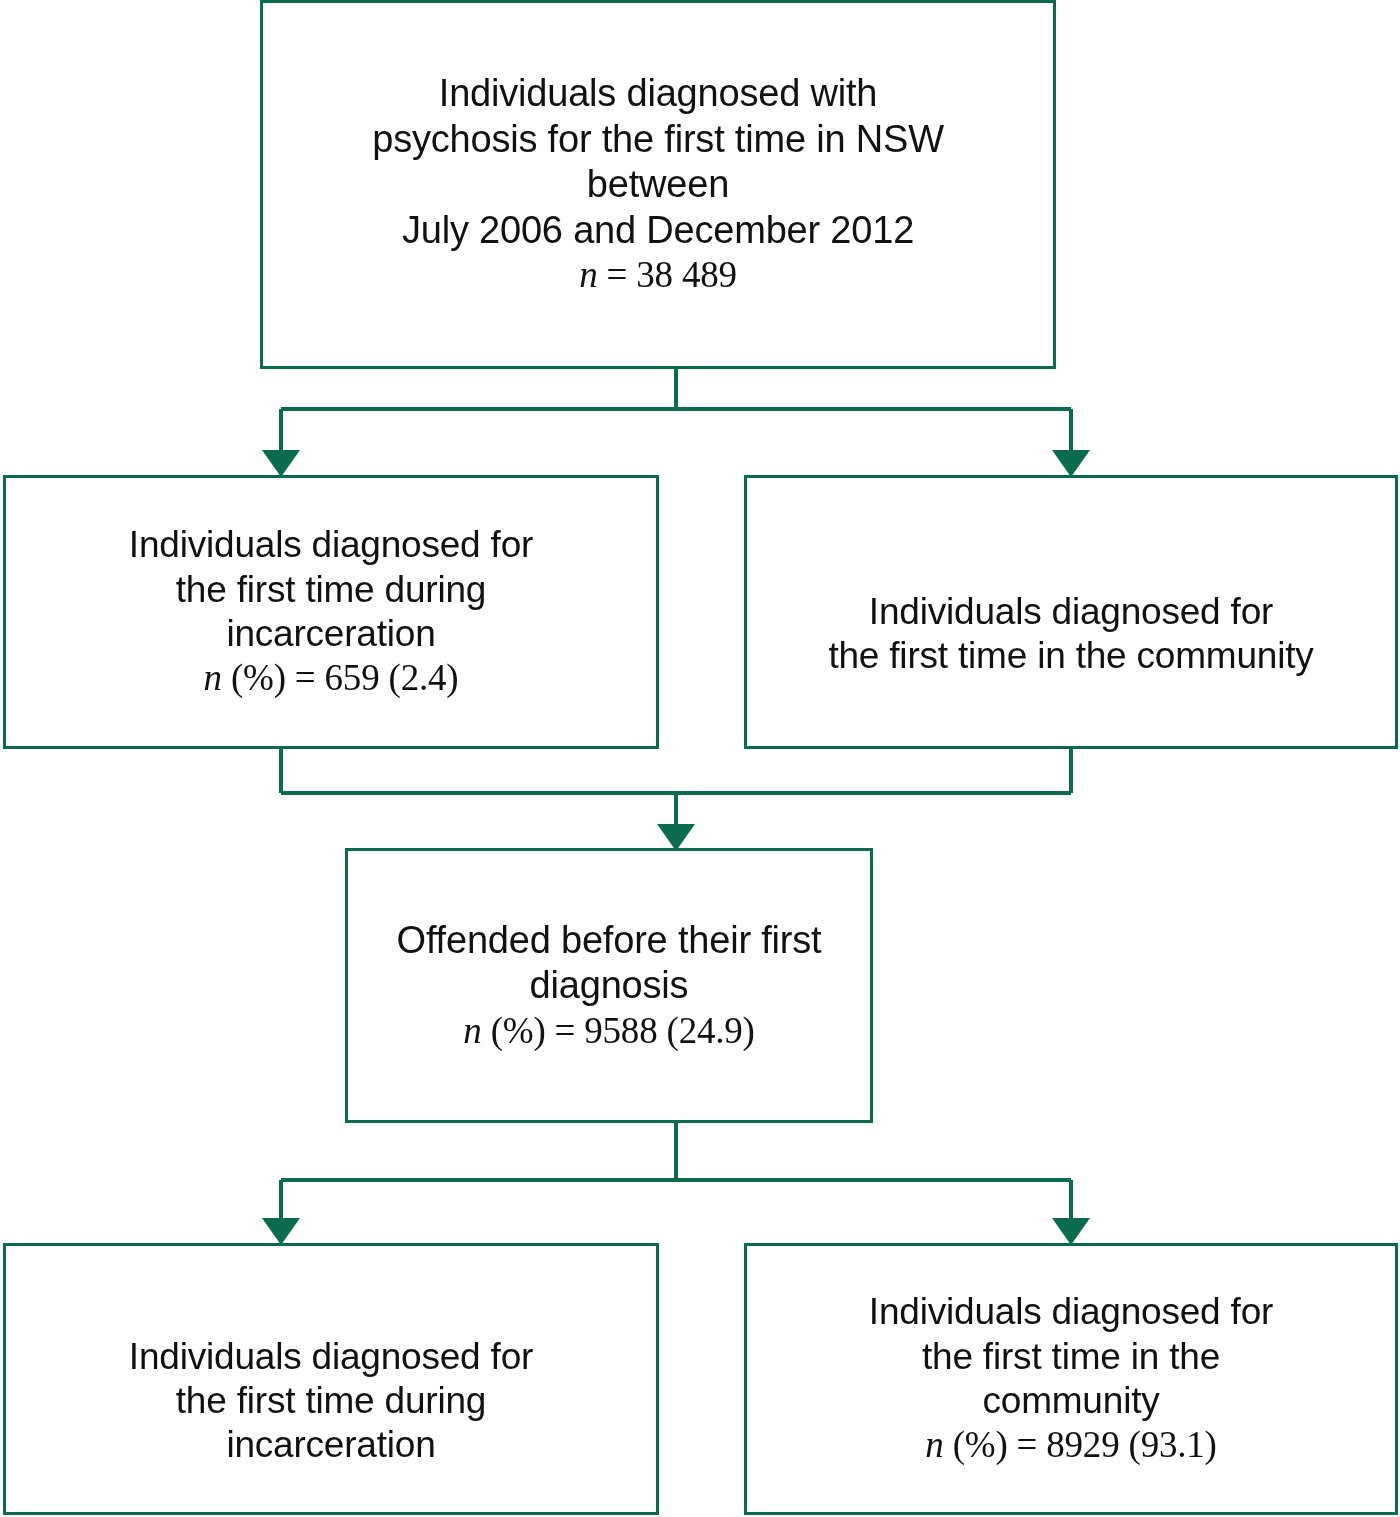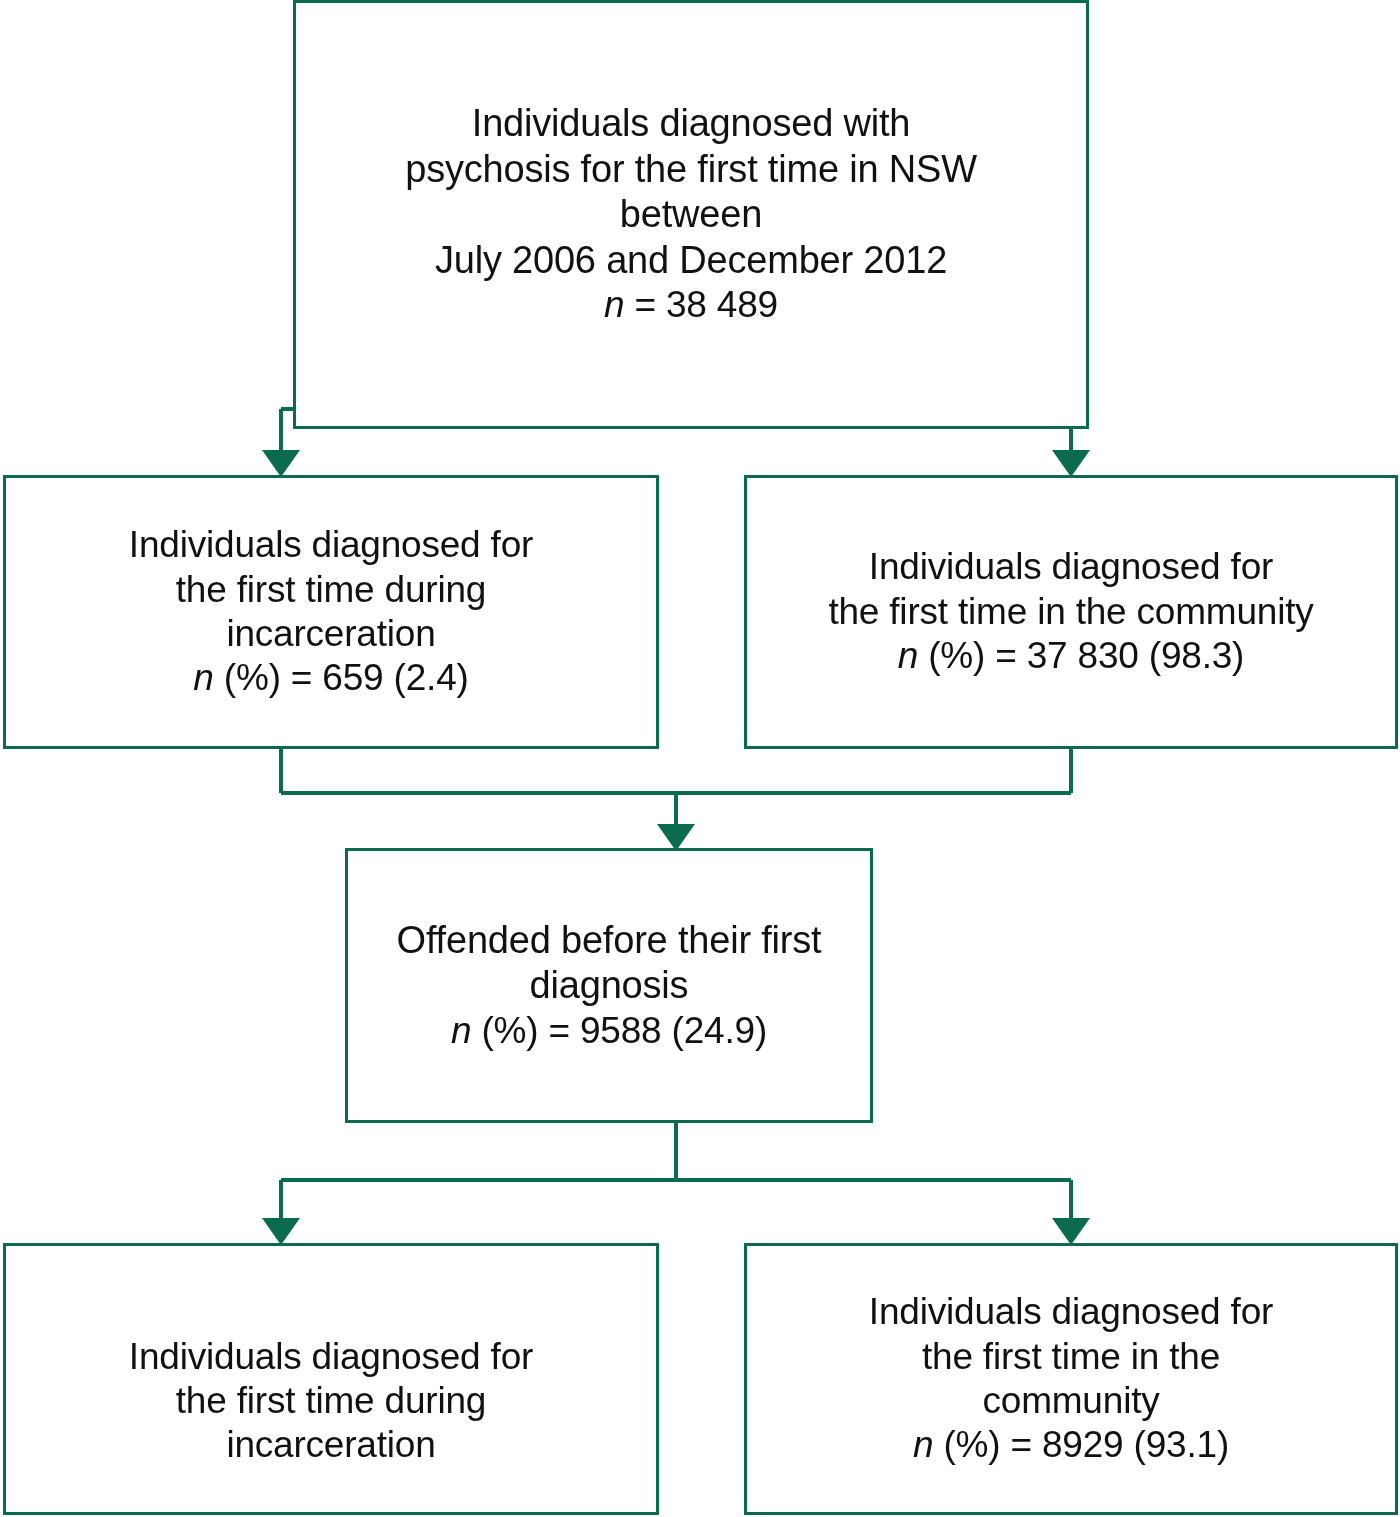"Individuals diagnosed with" #node-top { height: 429px -> 369px; left: 293px -> 260px }
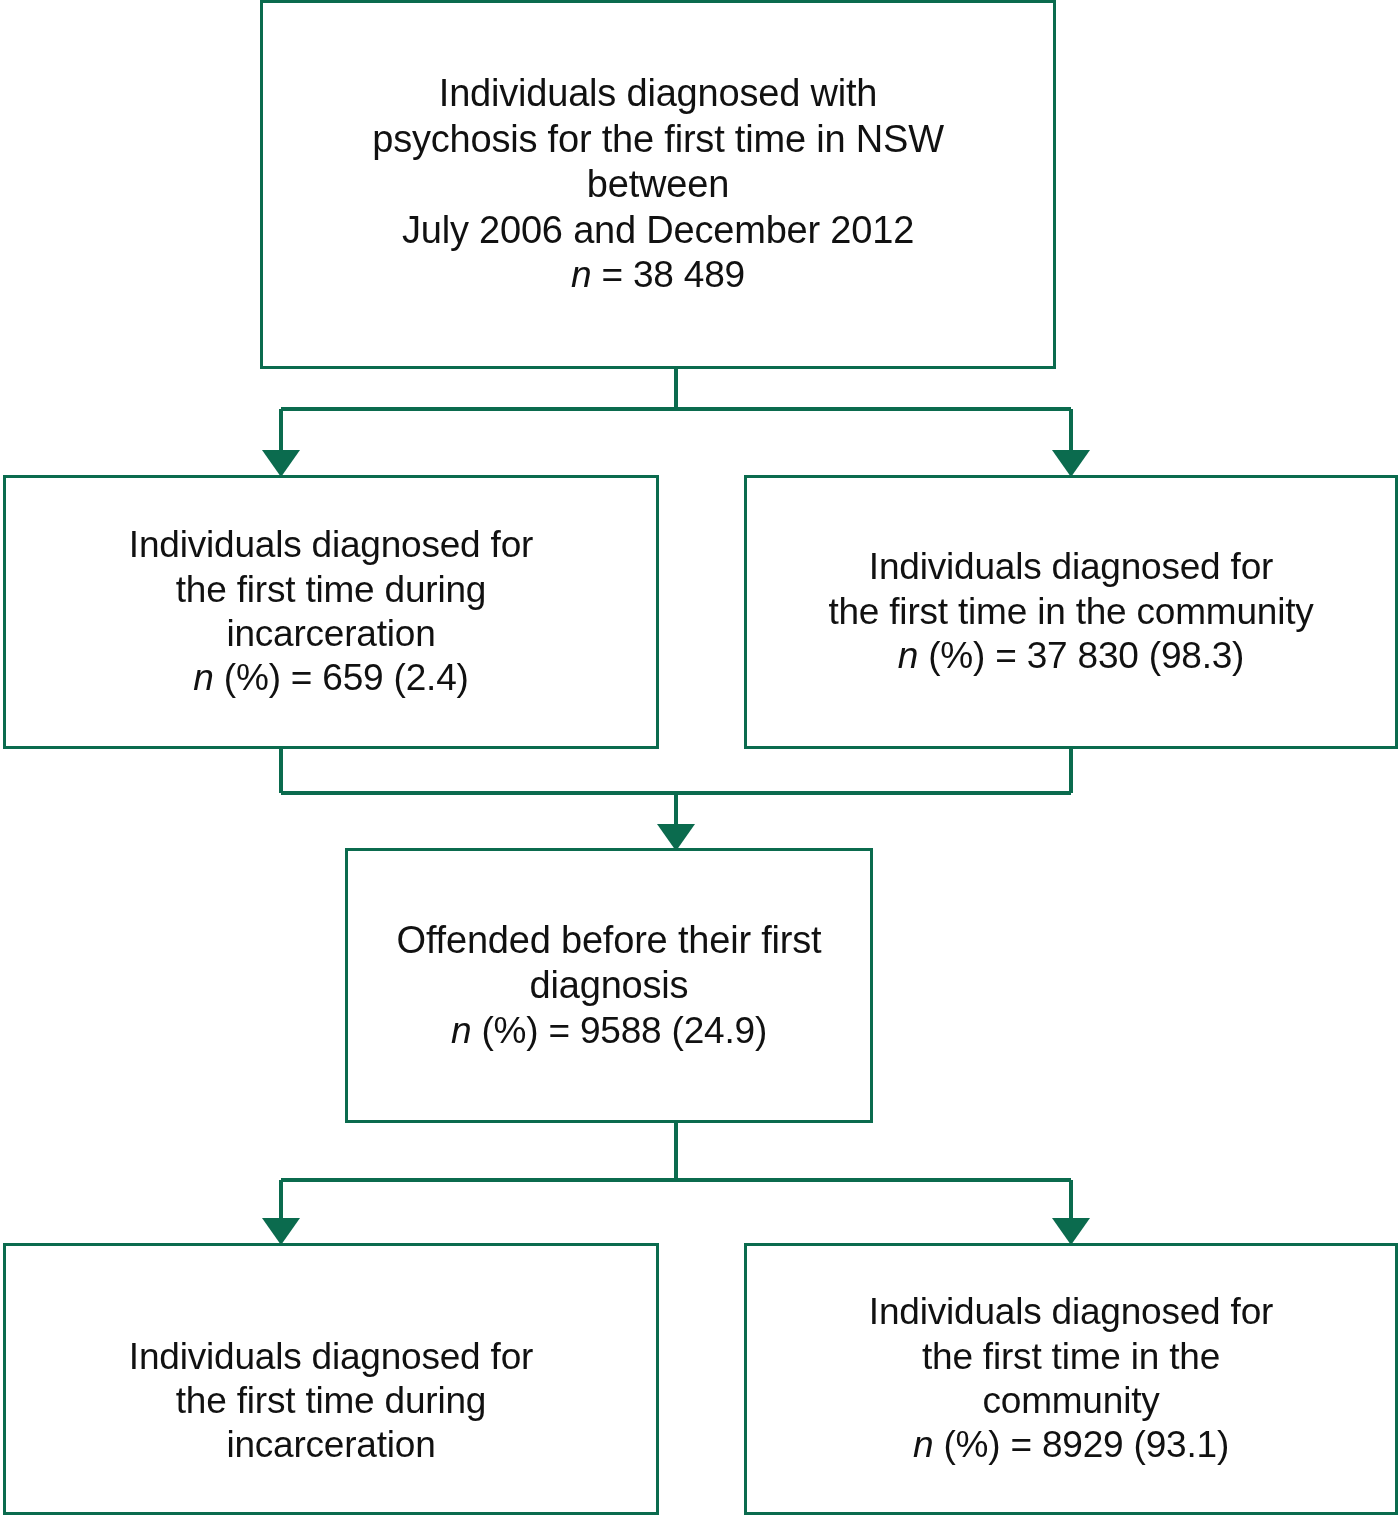"n = 38 489" .node-stat { font-family: none -> Liberation Serif, serif }
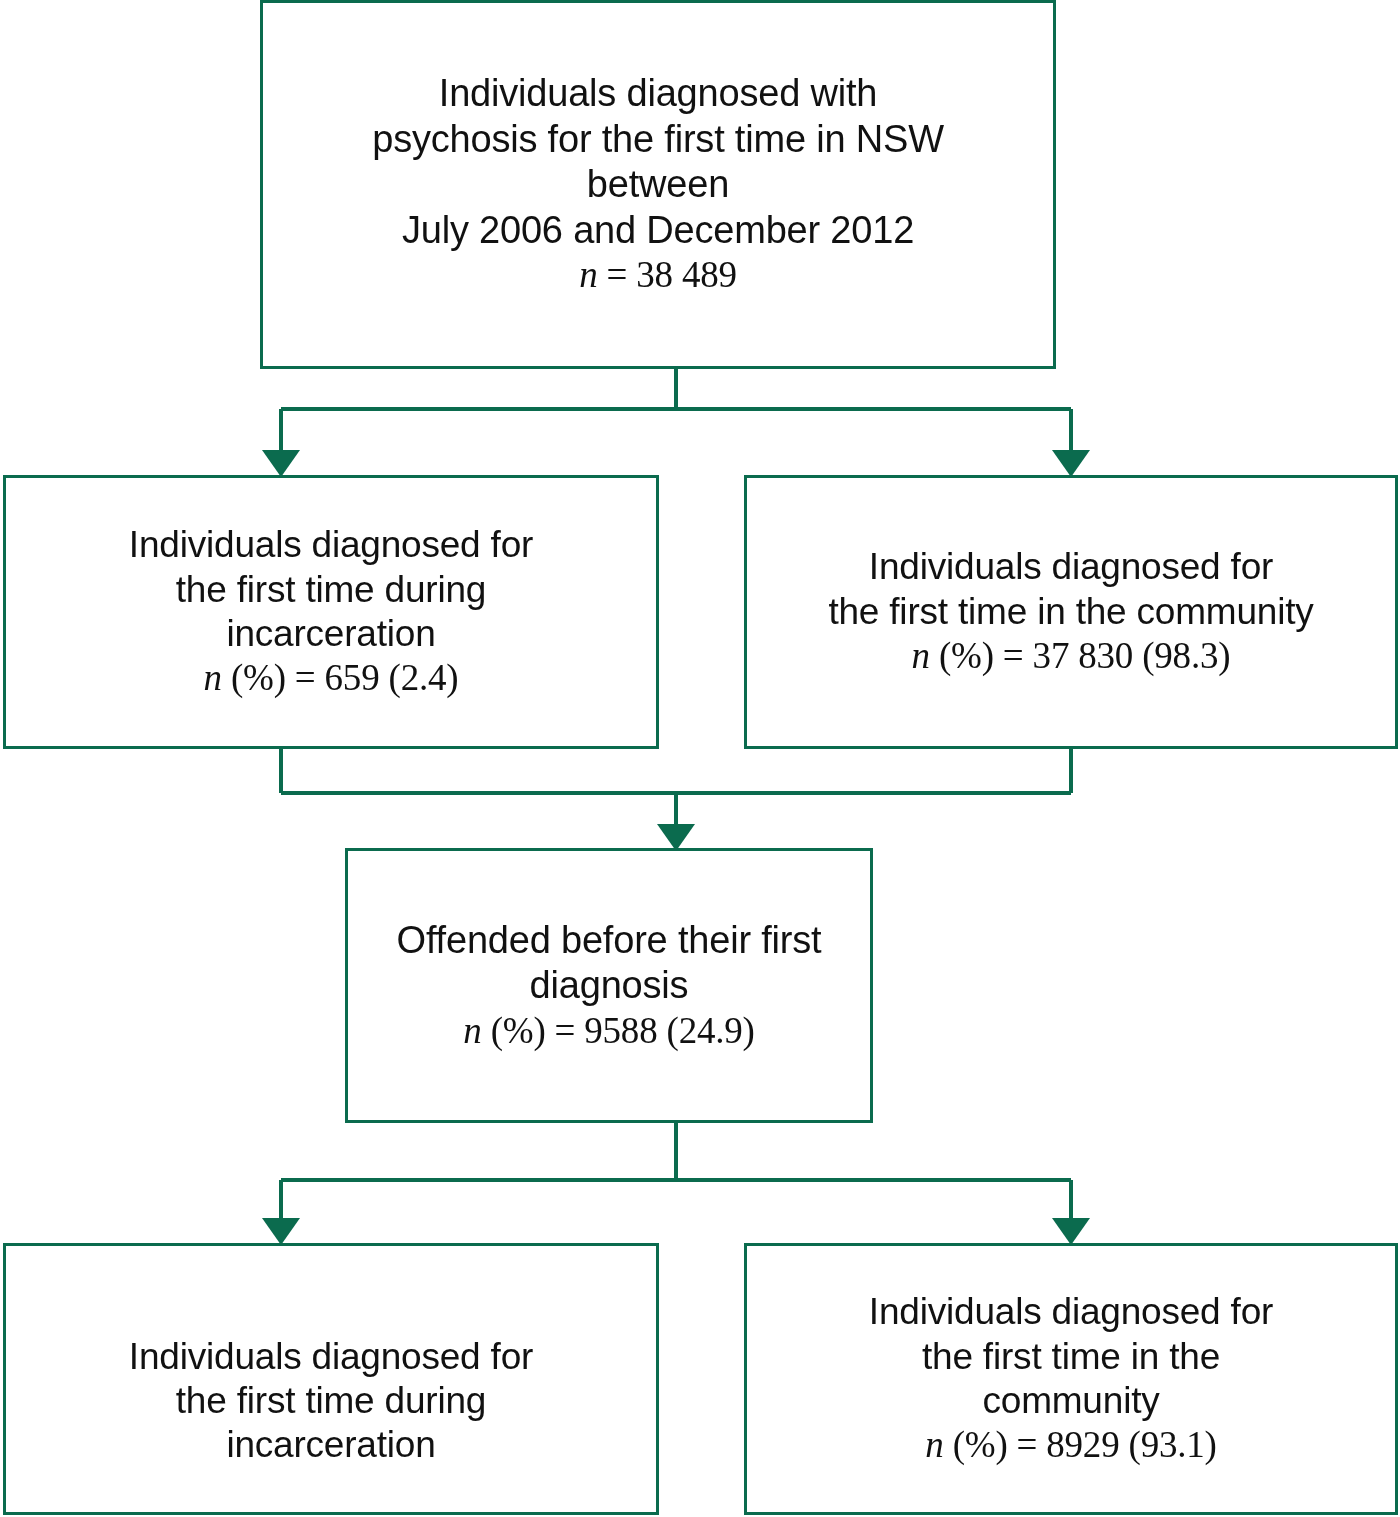"n (%) = 37 830" span.node-stat { html: <span><i>n</i><span> (%) = 37 830 (98.3)</span></span> -> none }
